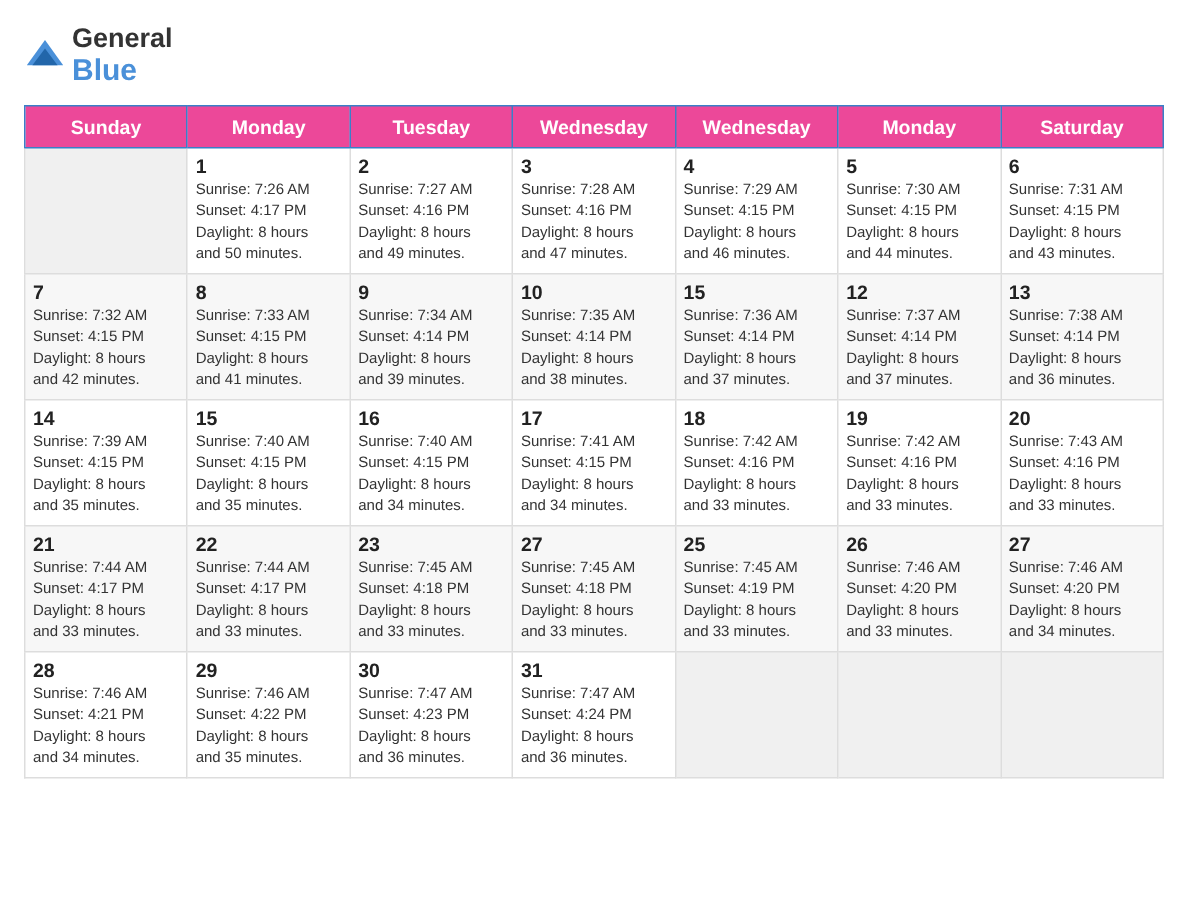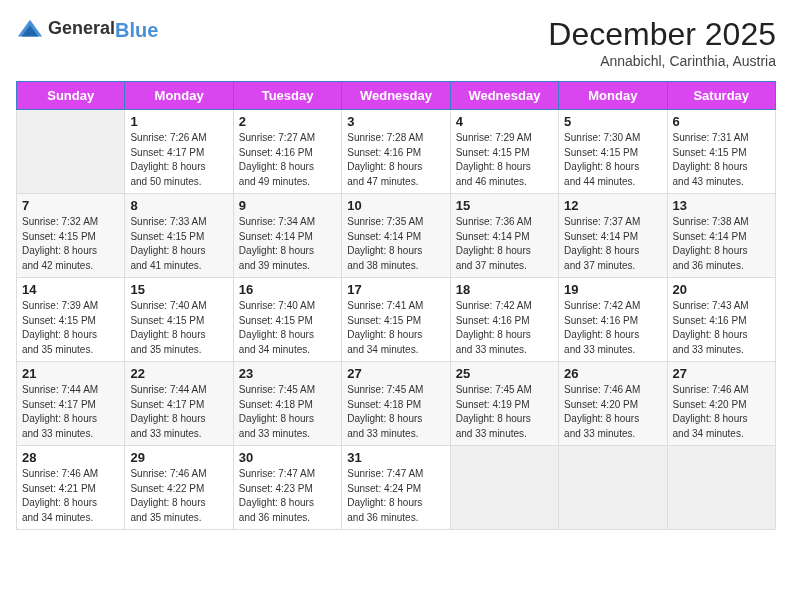"General" .logo-text { flex-direction: row -> column }
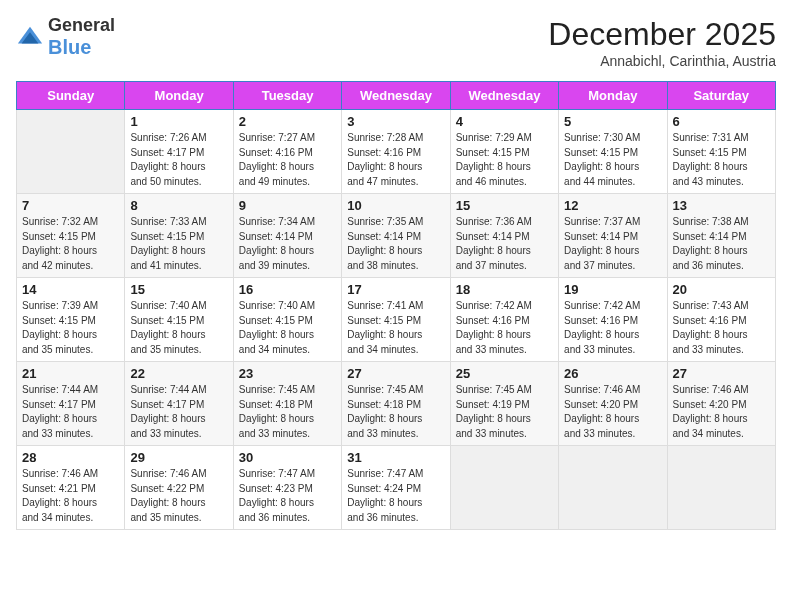"December 2025" div.title-block { html: <div> <div>December 2025</div> <div>Annabichl, Carinthia, Austria</div> </div> -> none }
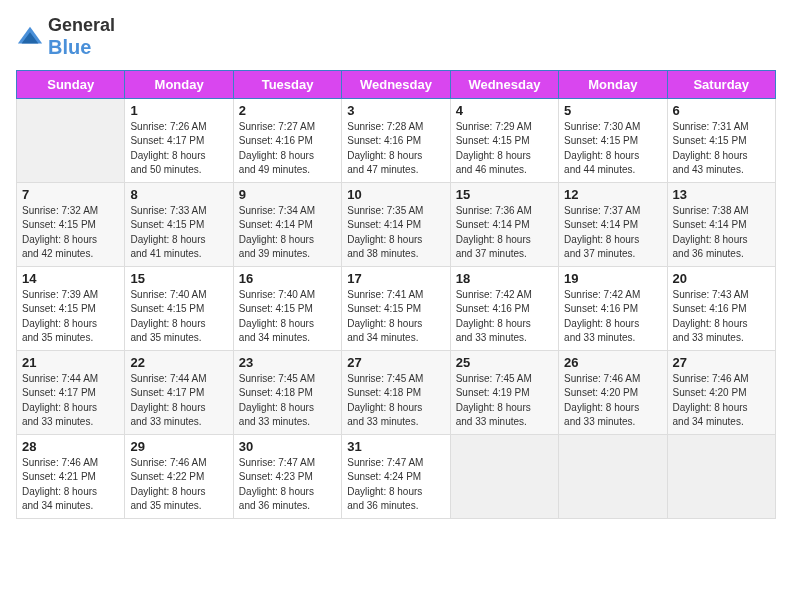"Sunday" .calendar th { background: #d946ef -> #ec4899 }
